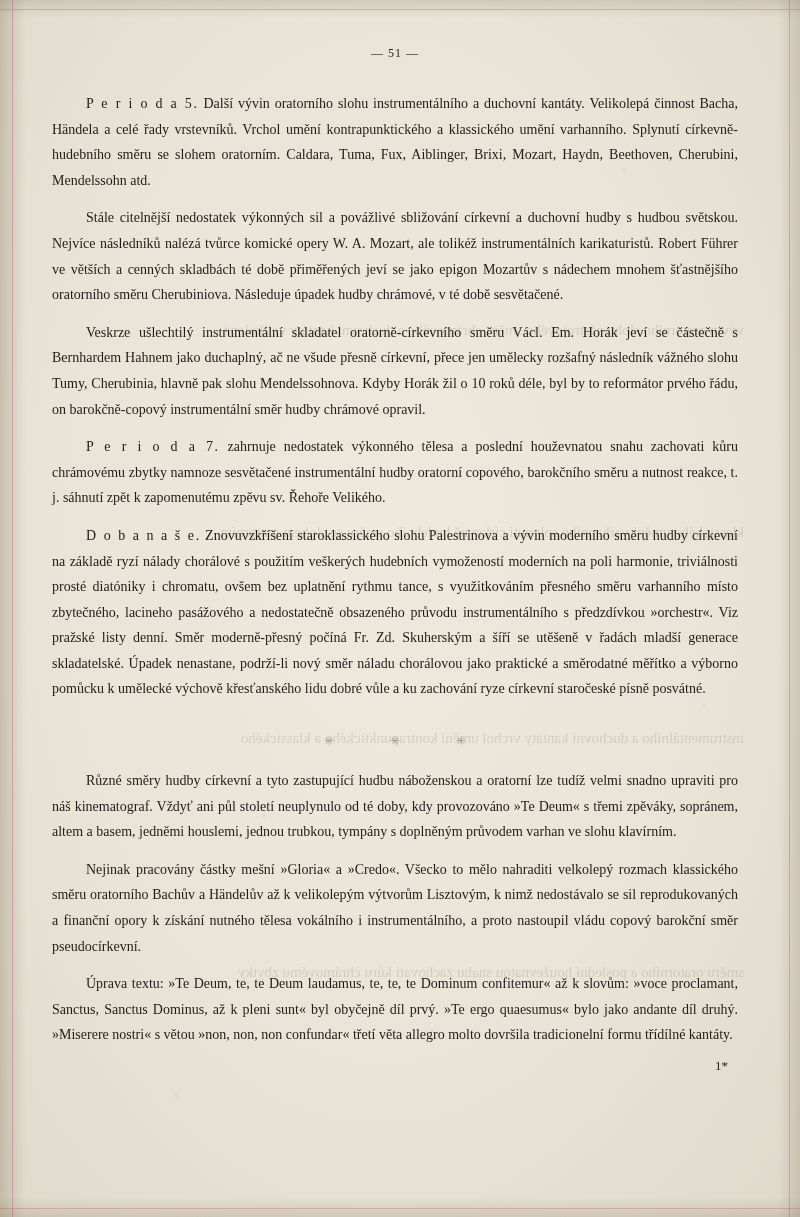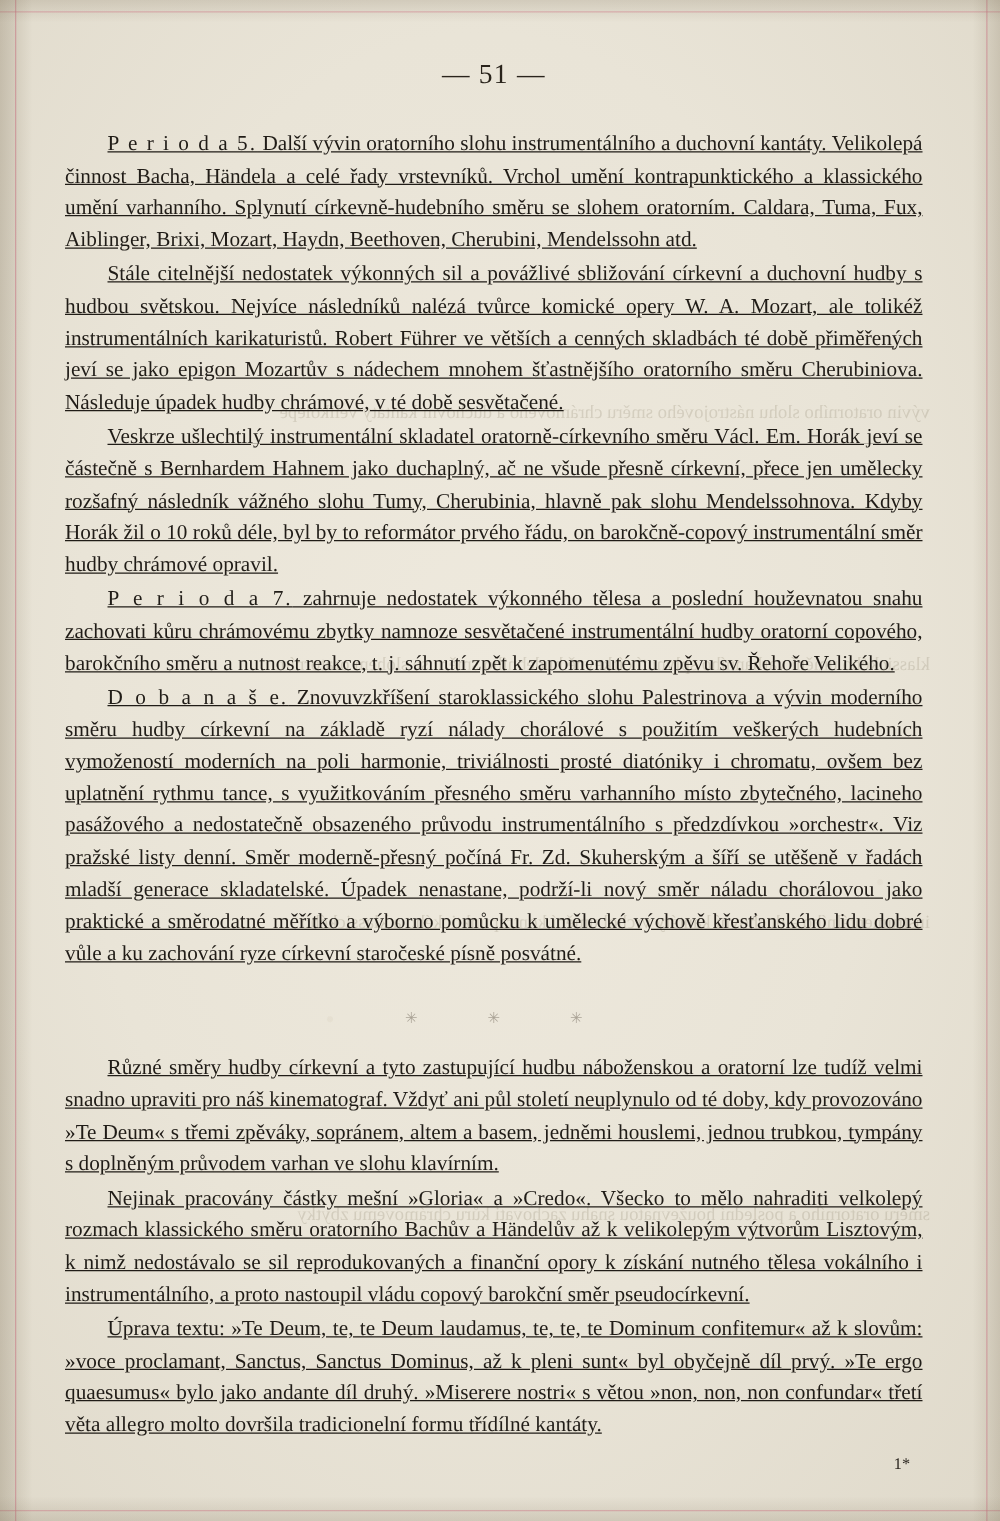"— 51 —" .folio { font-size: 22px -> 12px }
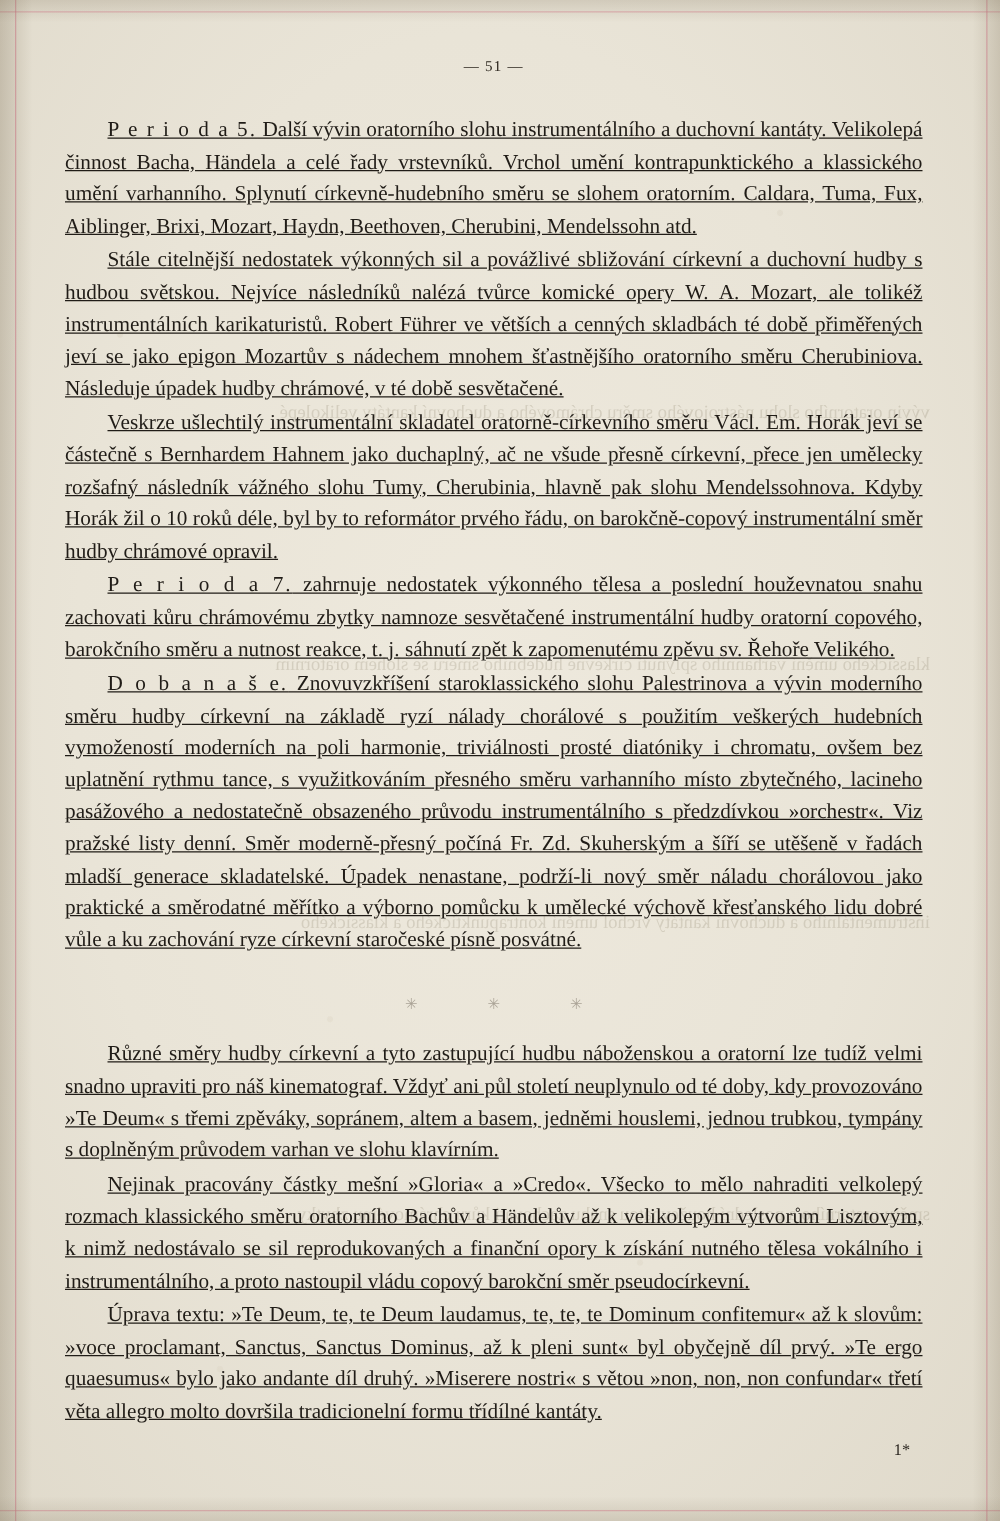"P e r i o" p { font-size: 17px -> 14px; text-decoration: underline -> none }
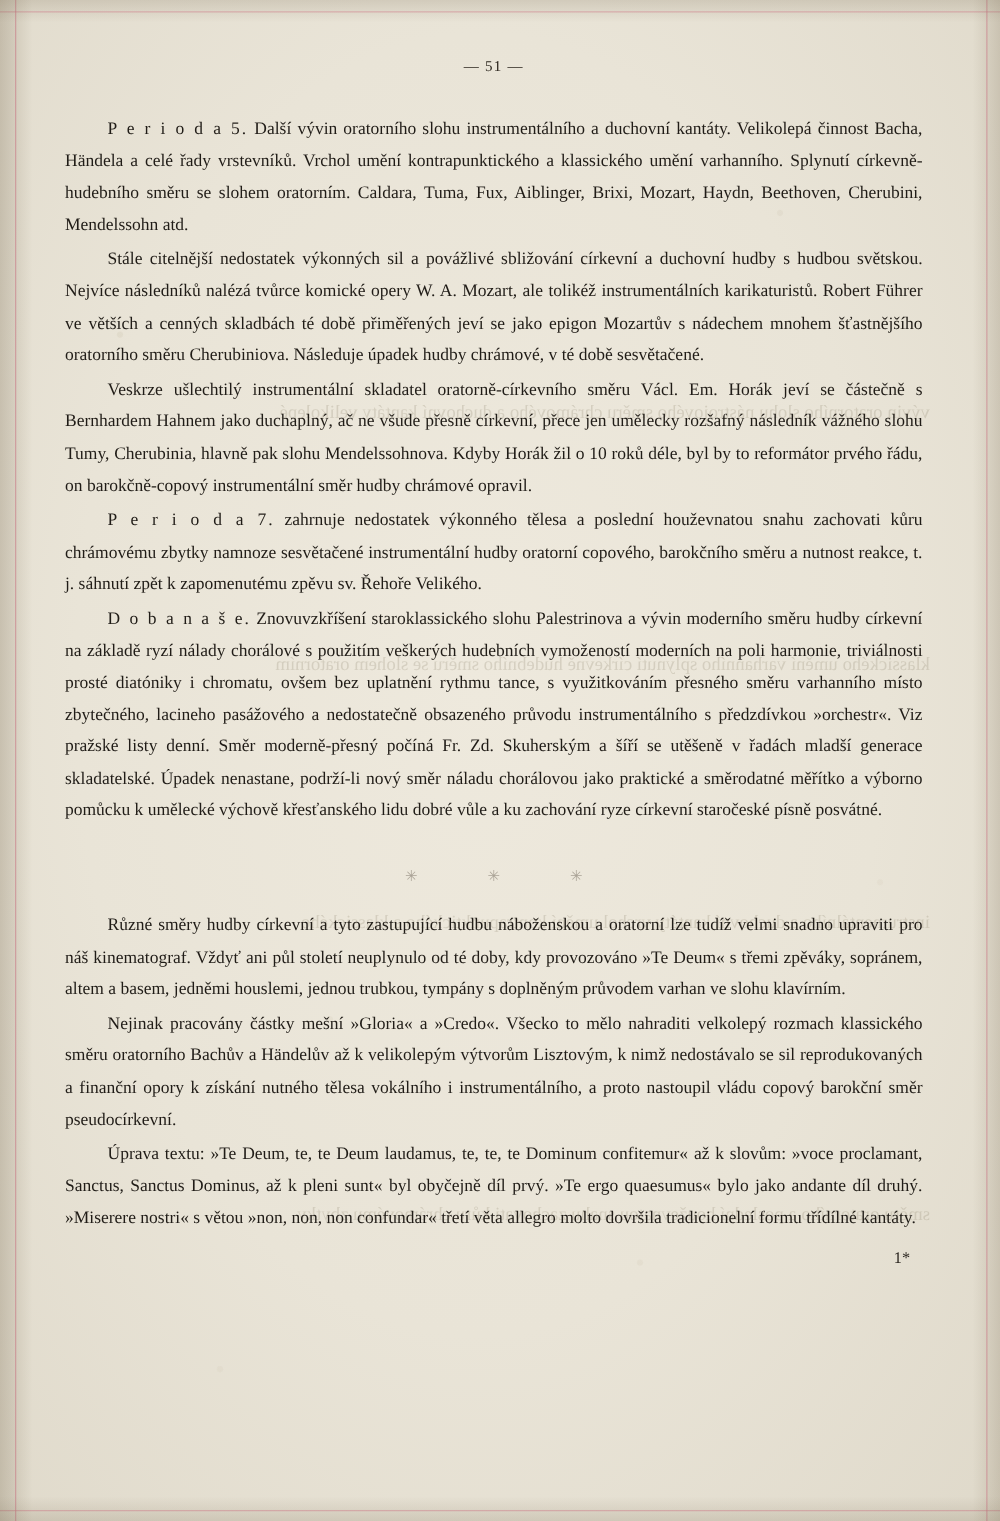"Stále citelnější nedostatek výkonných" .block-2 { margin-top: 2px -> 12px }
